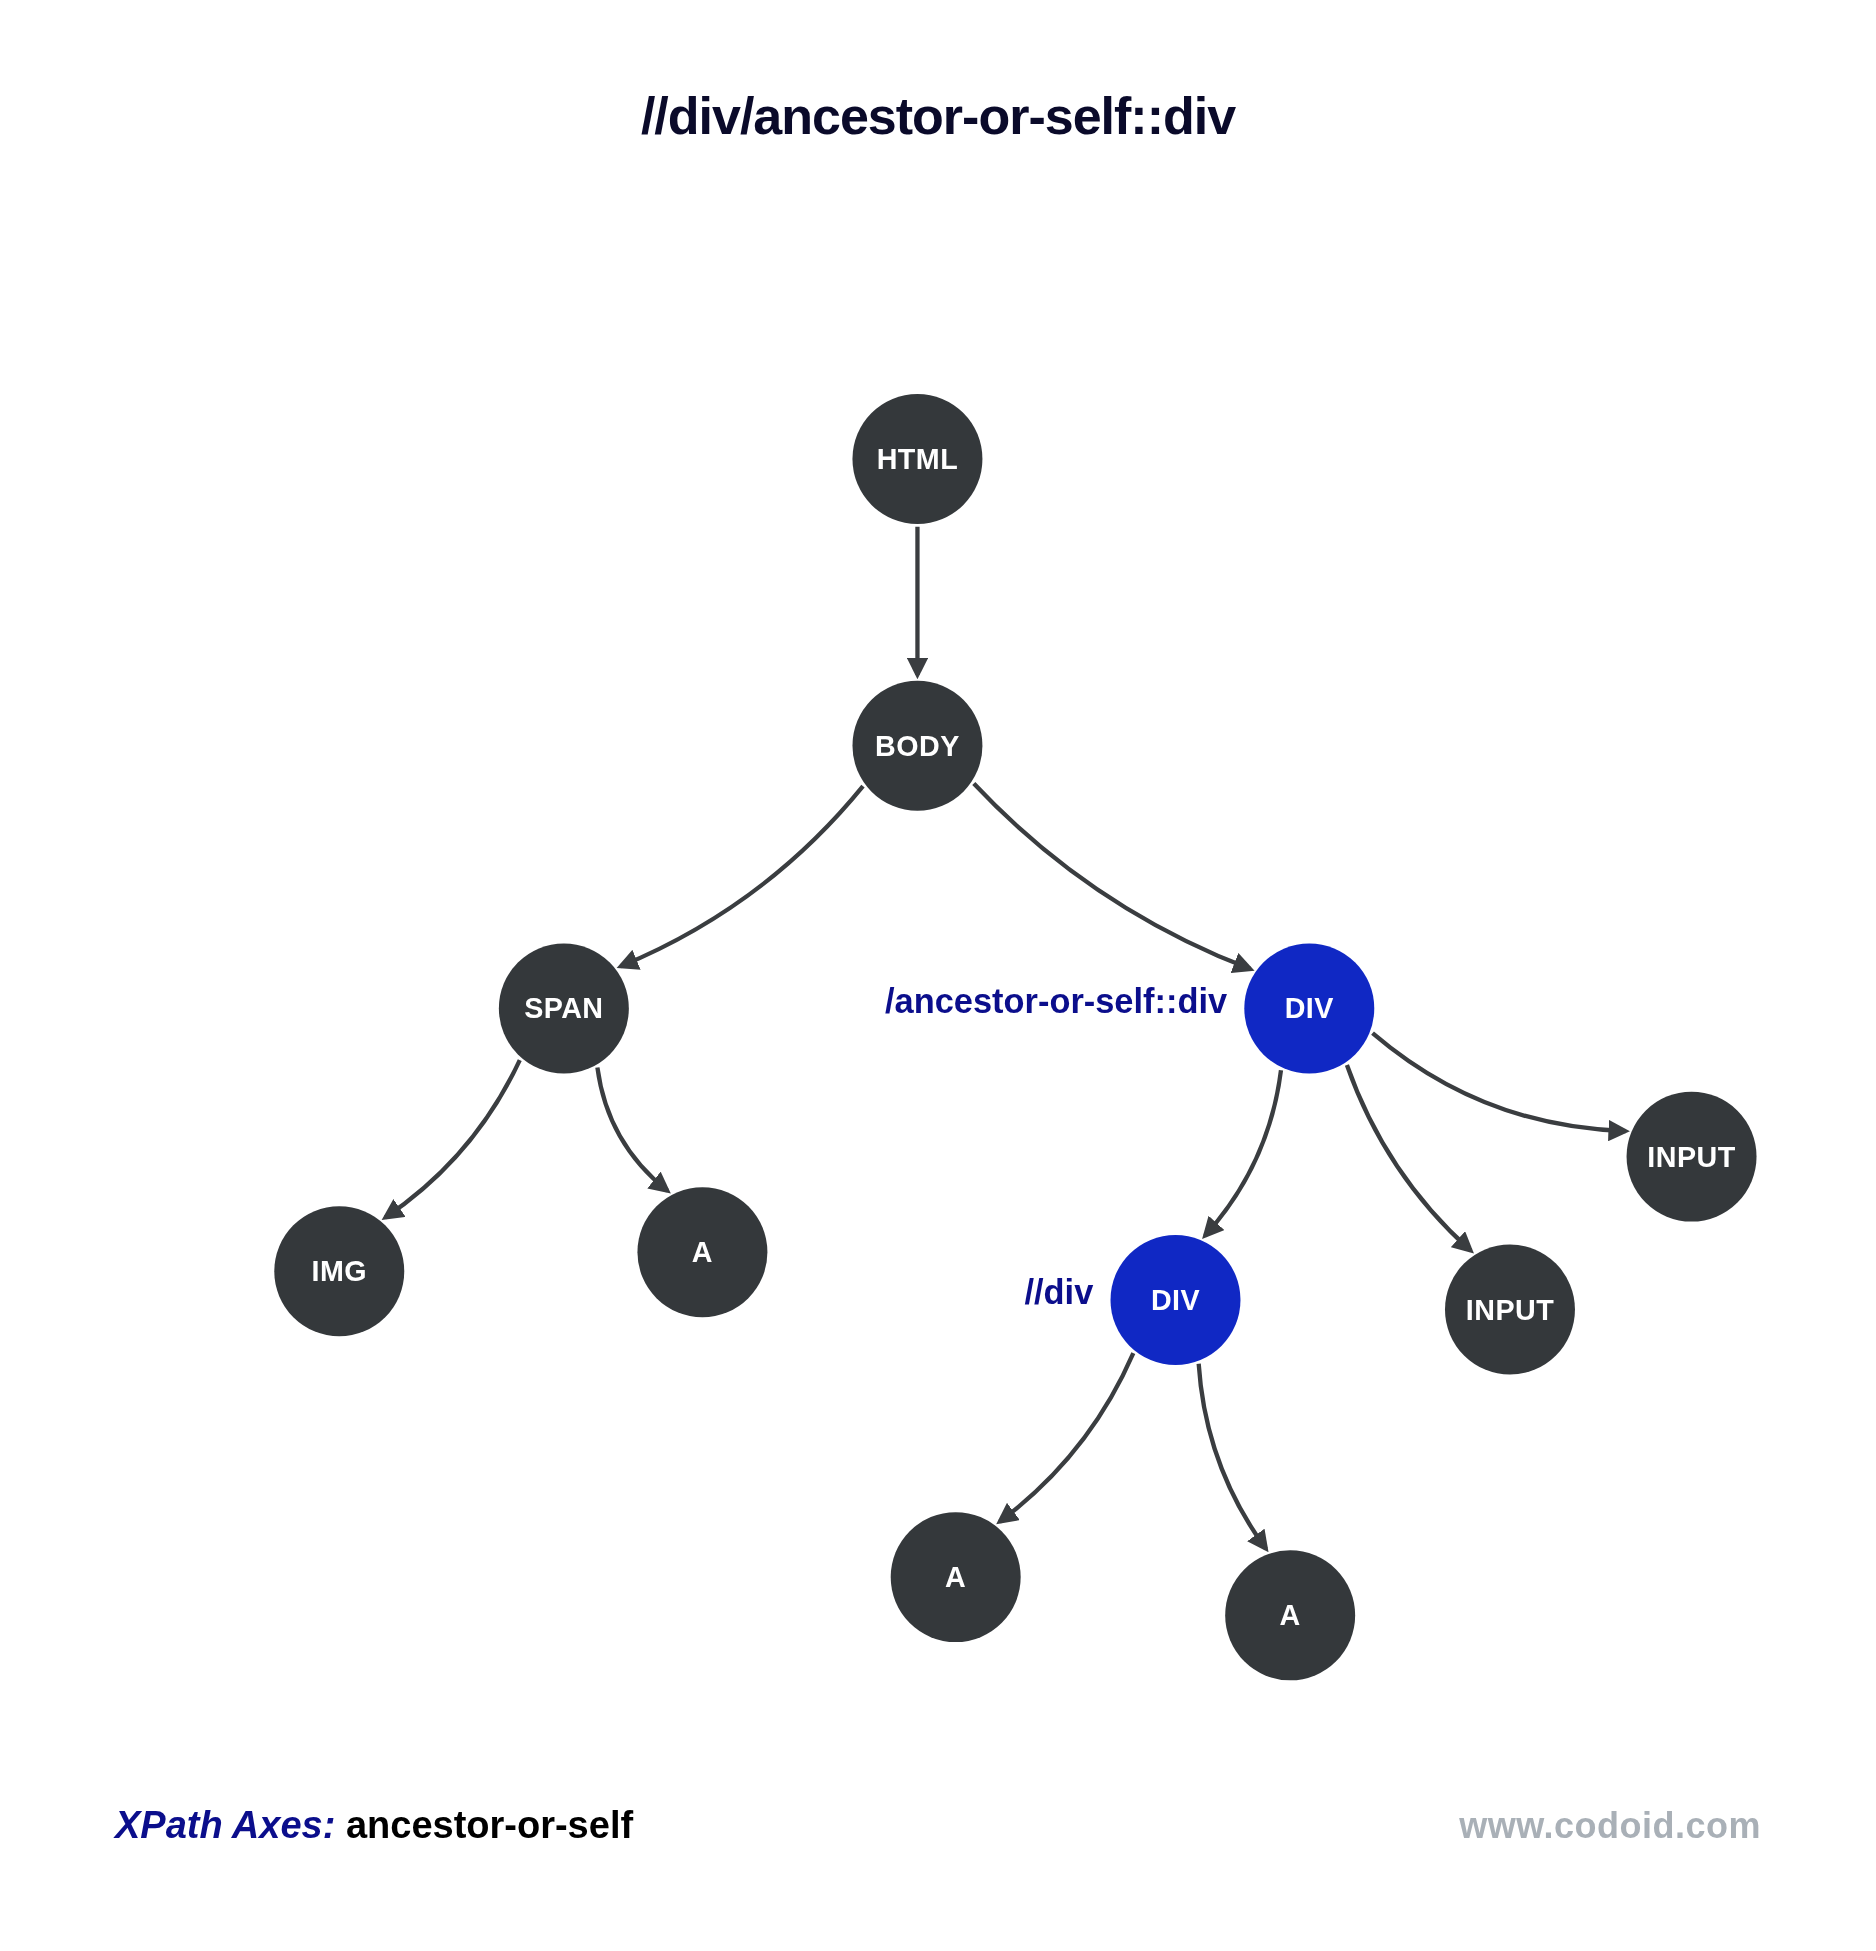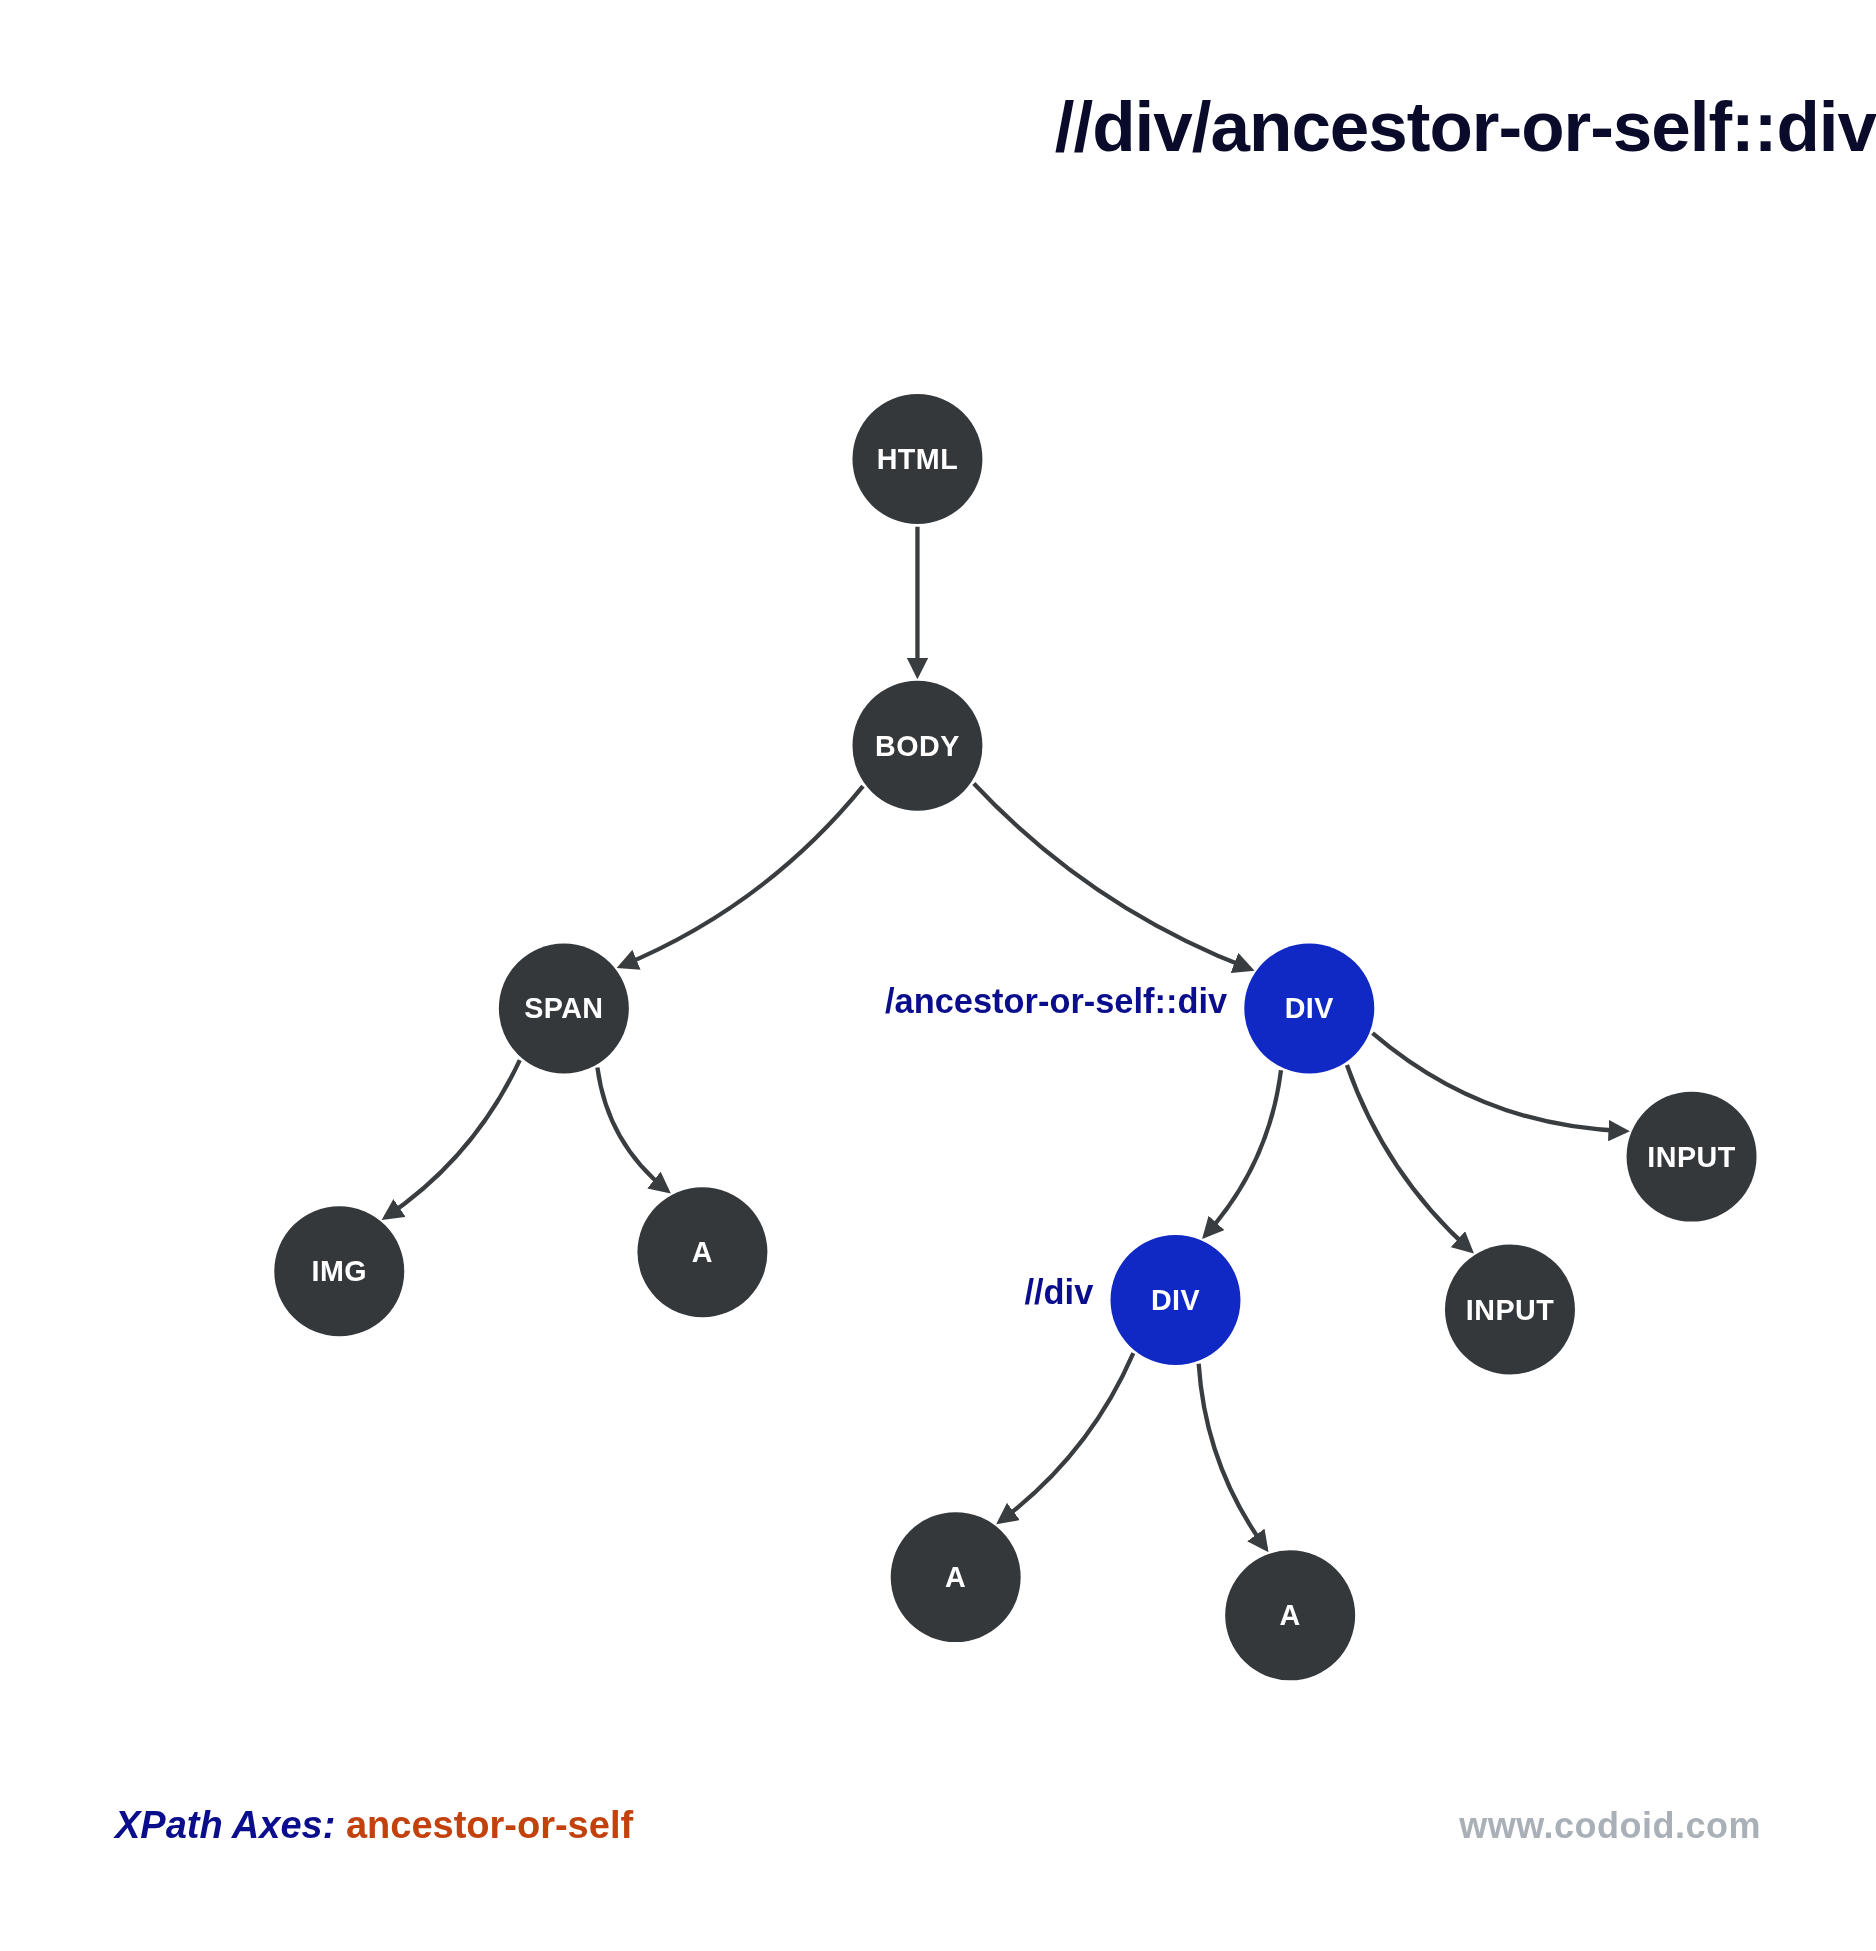"//div/ancestor-or-self::div" .title { font-size: 71px -> 52px; text-align: right -> center }
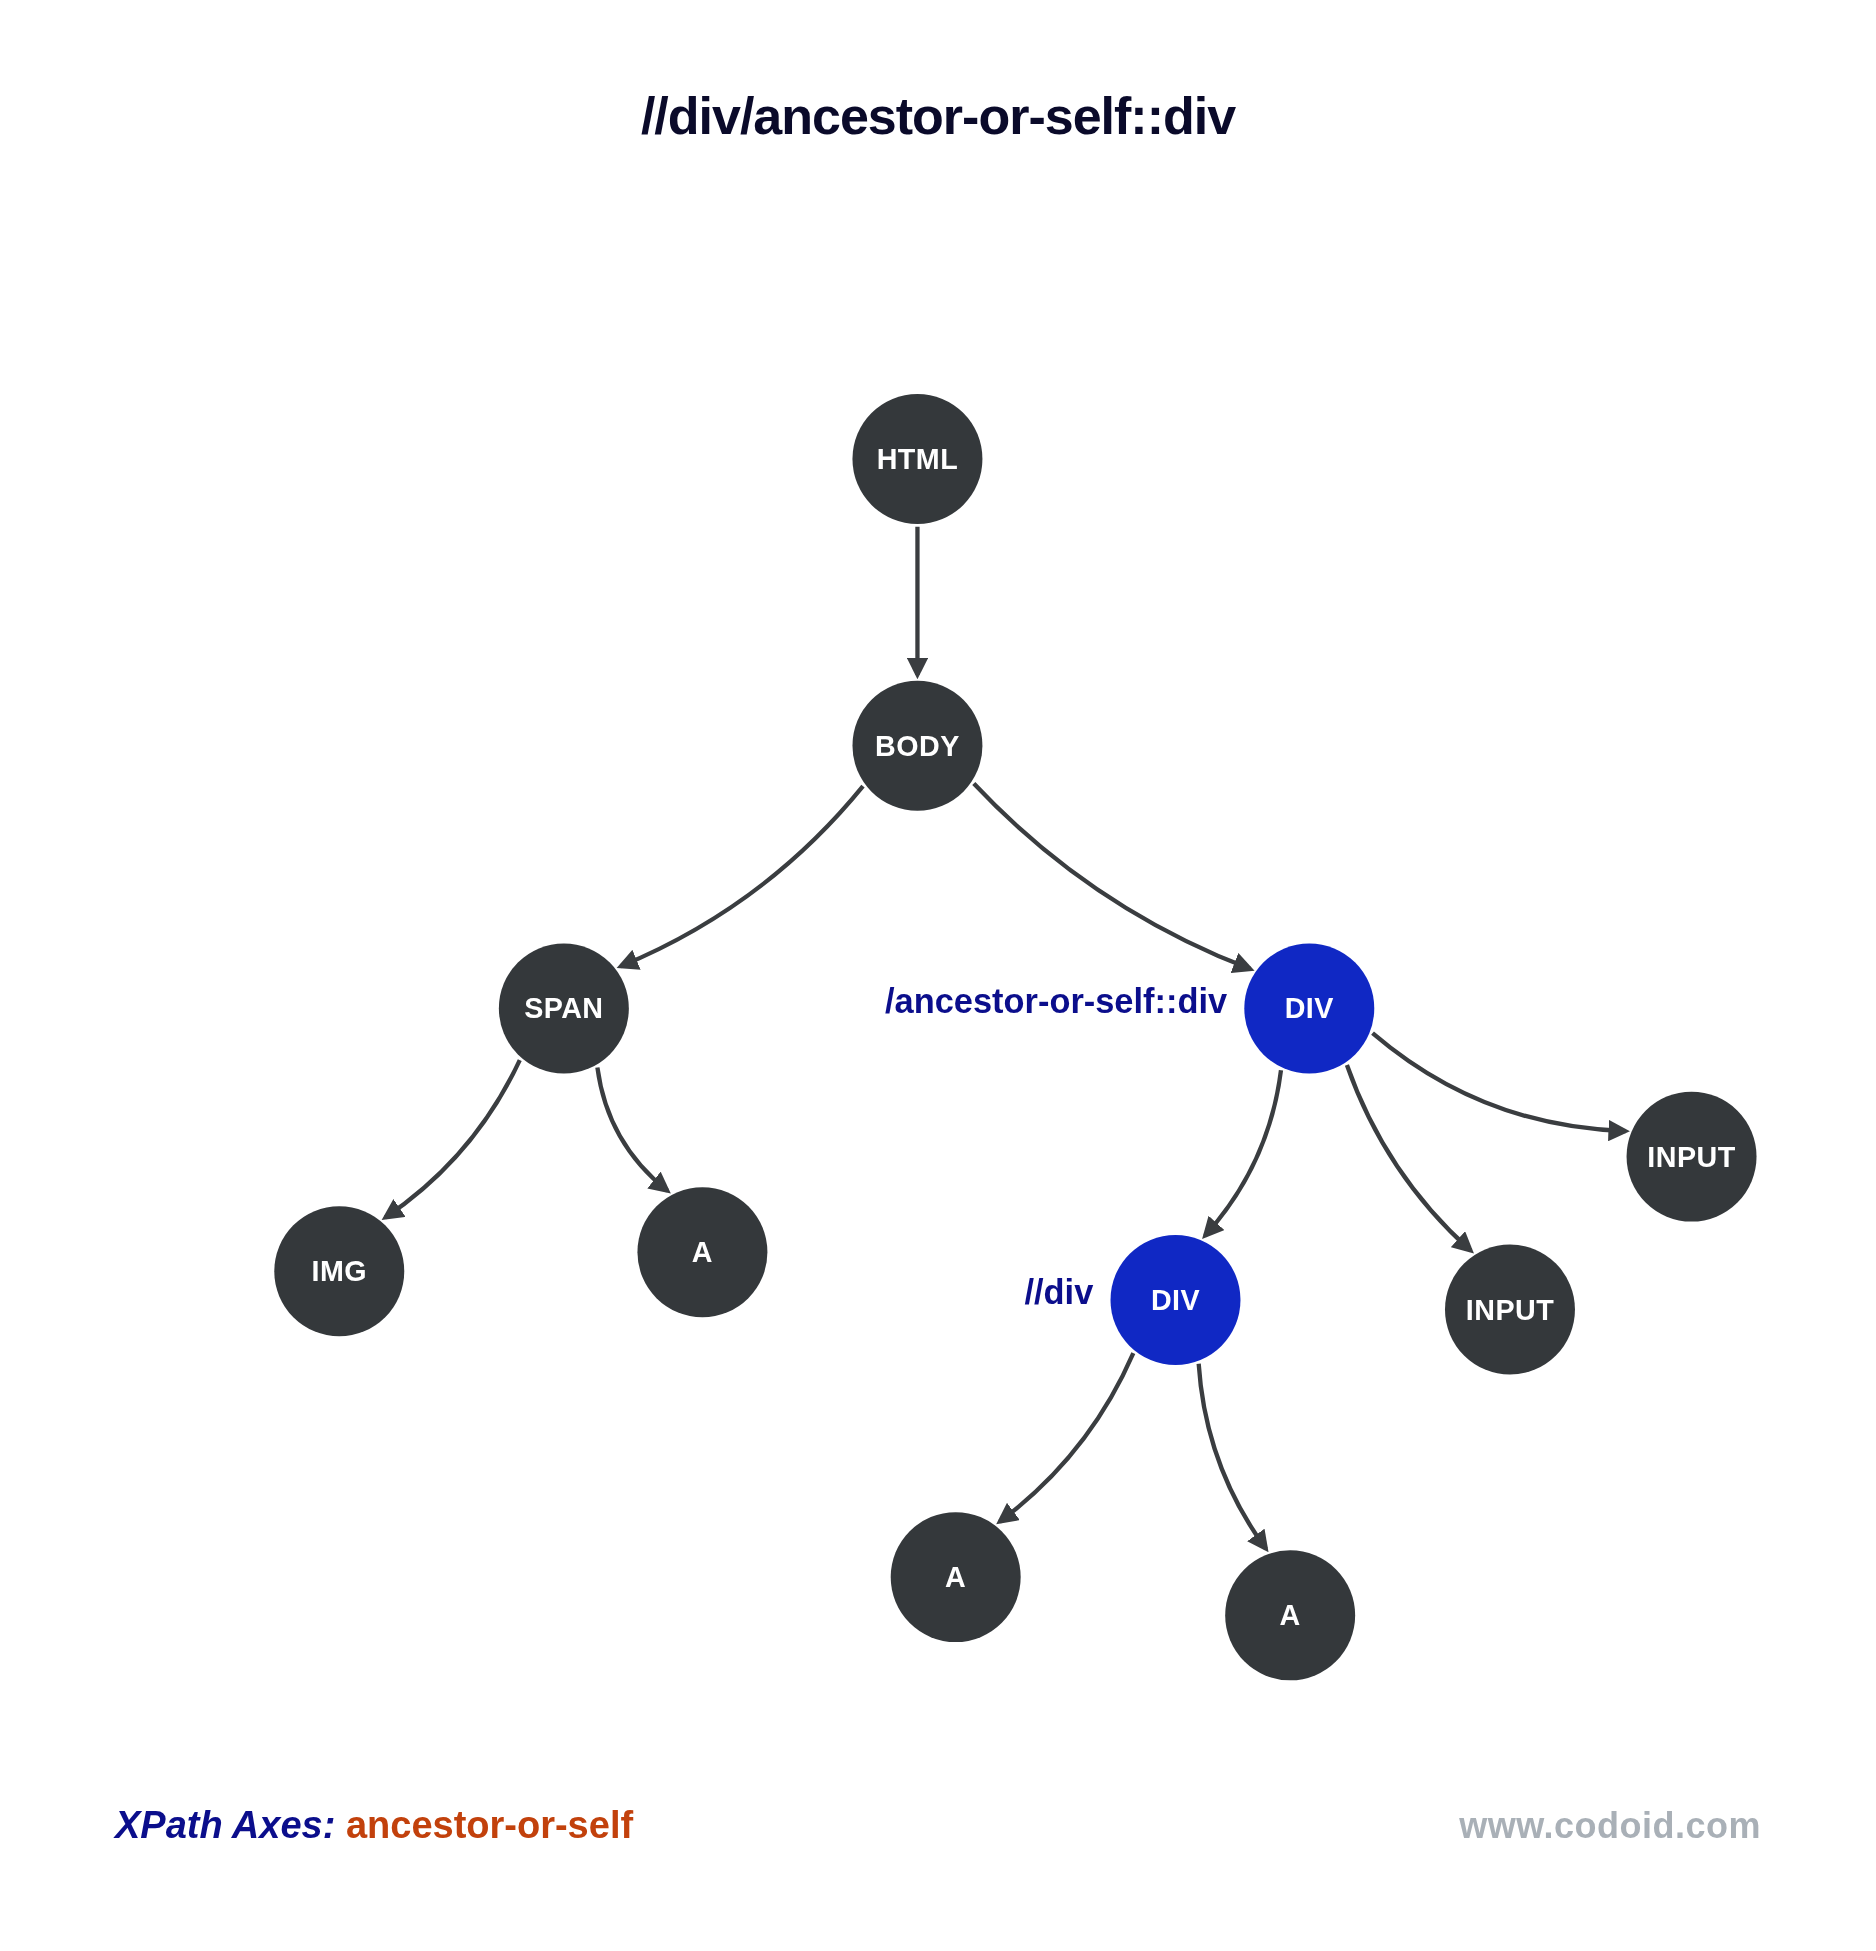"ancestor-or-self" .footer-left .value { color: #c2410c -> #000000 }
